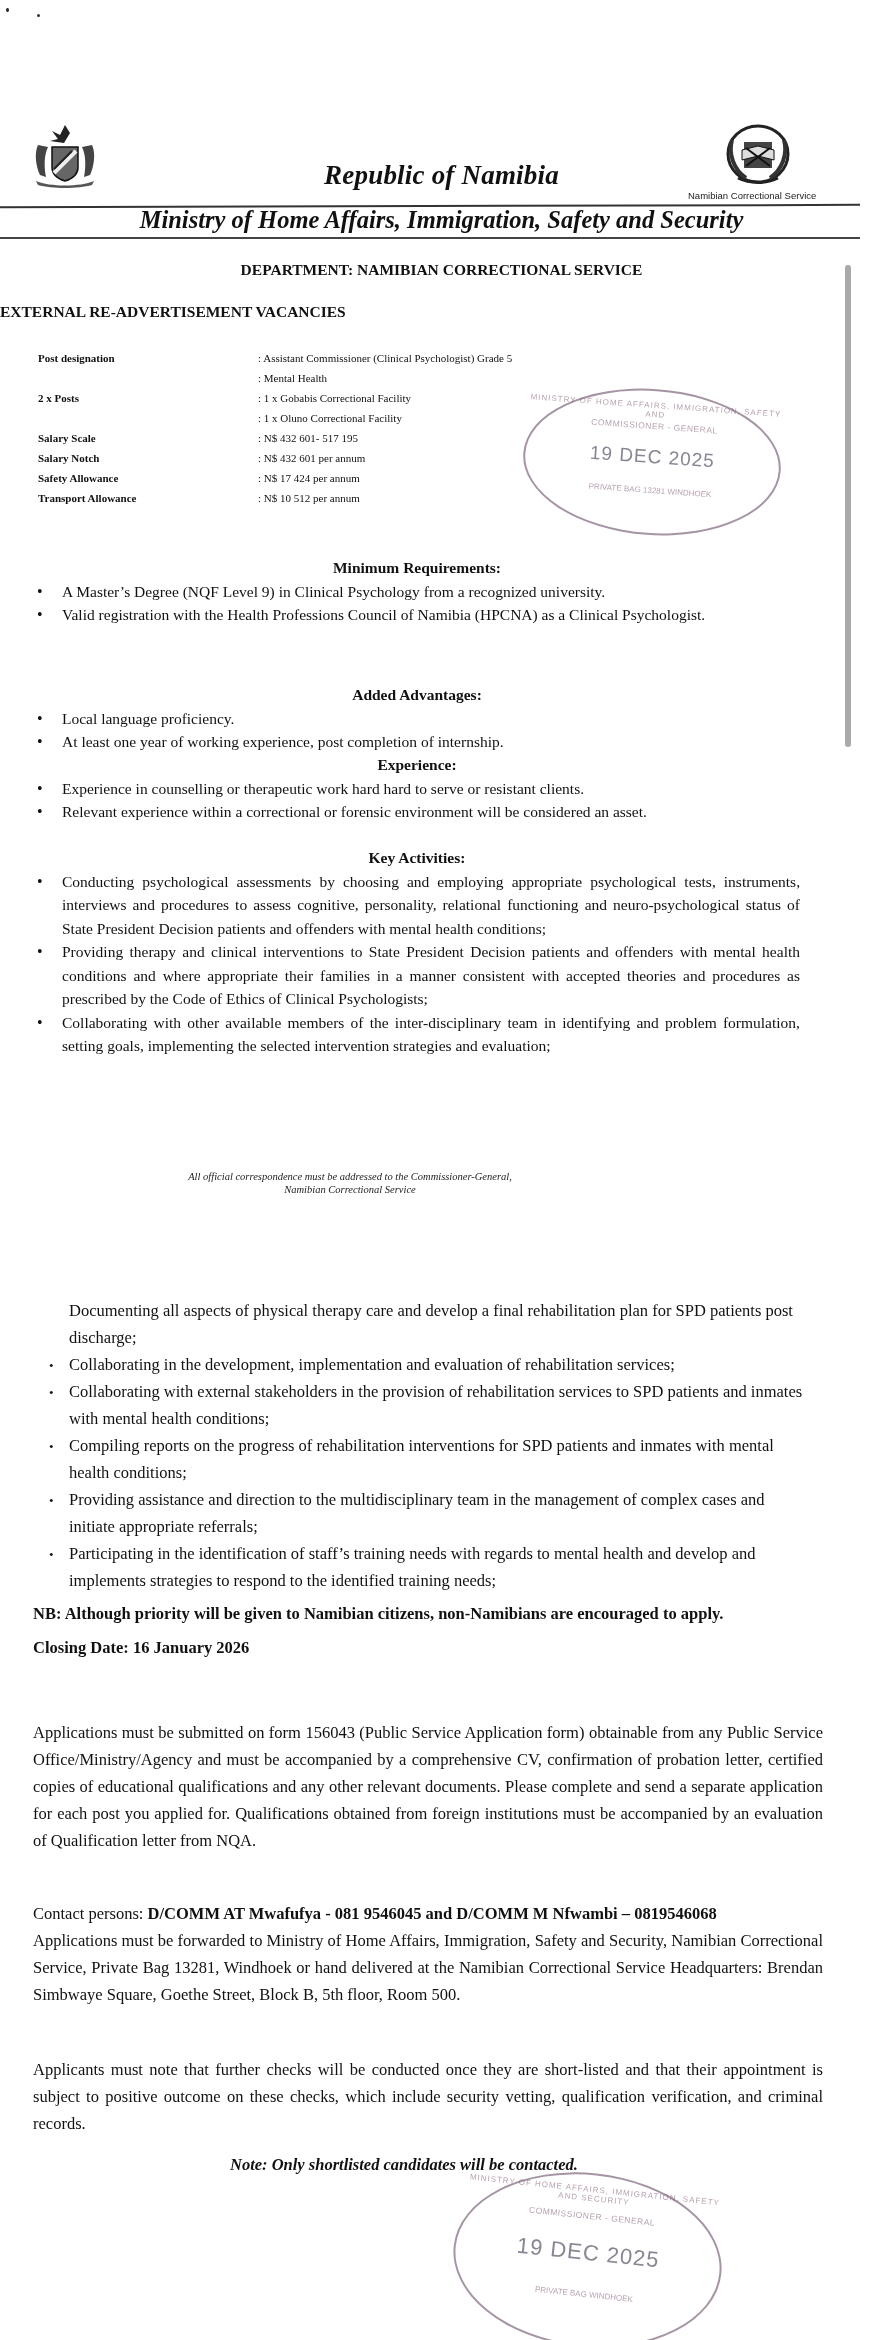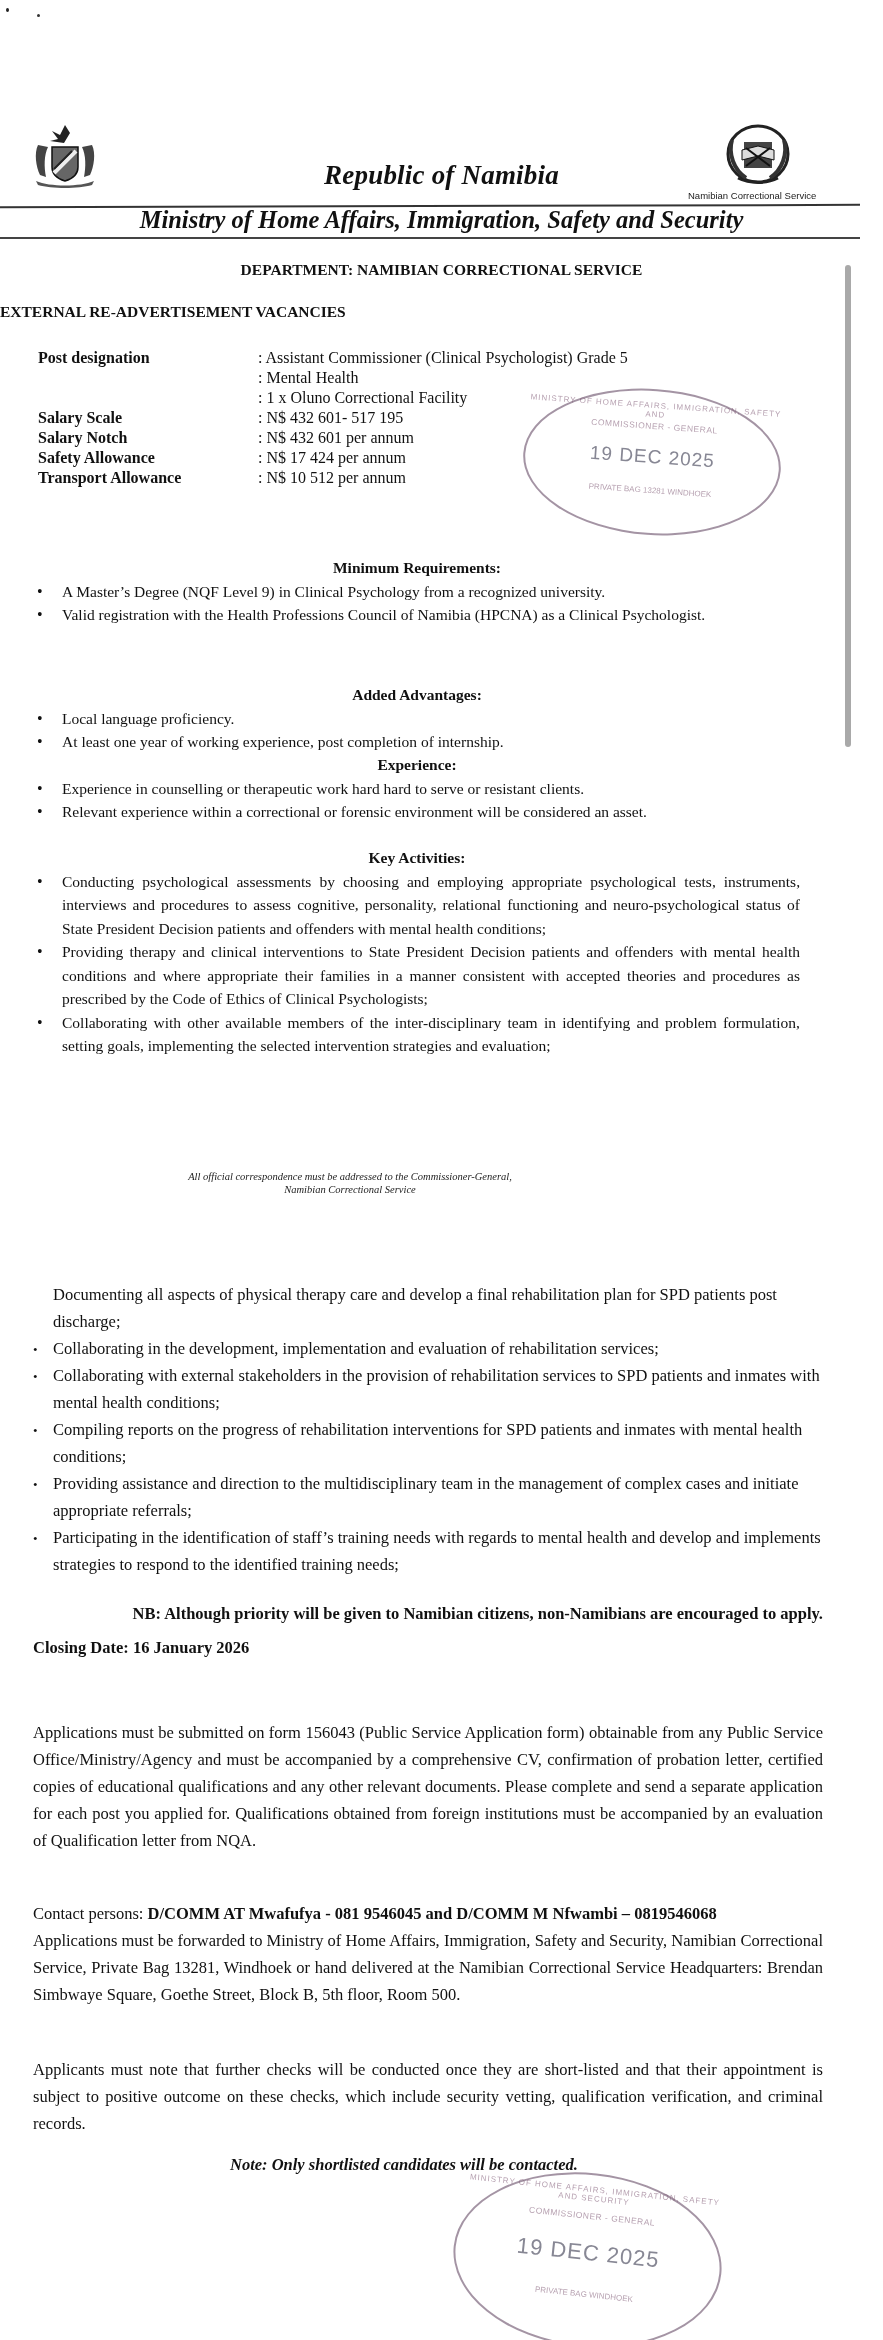"Post designation" .dt { font-size: 16px -> 11px }
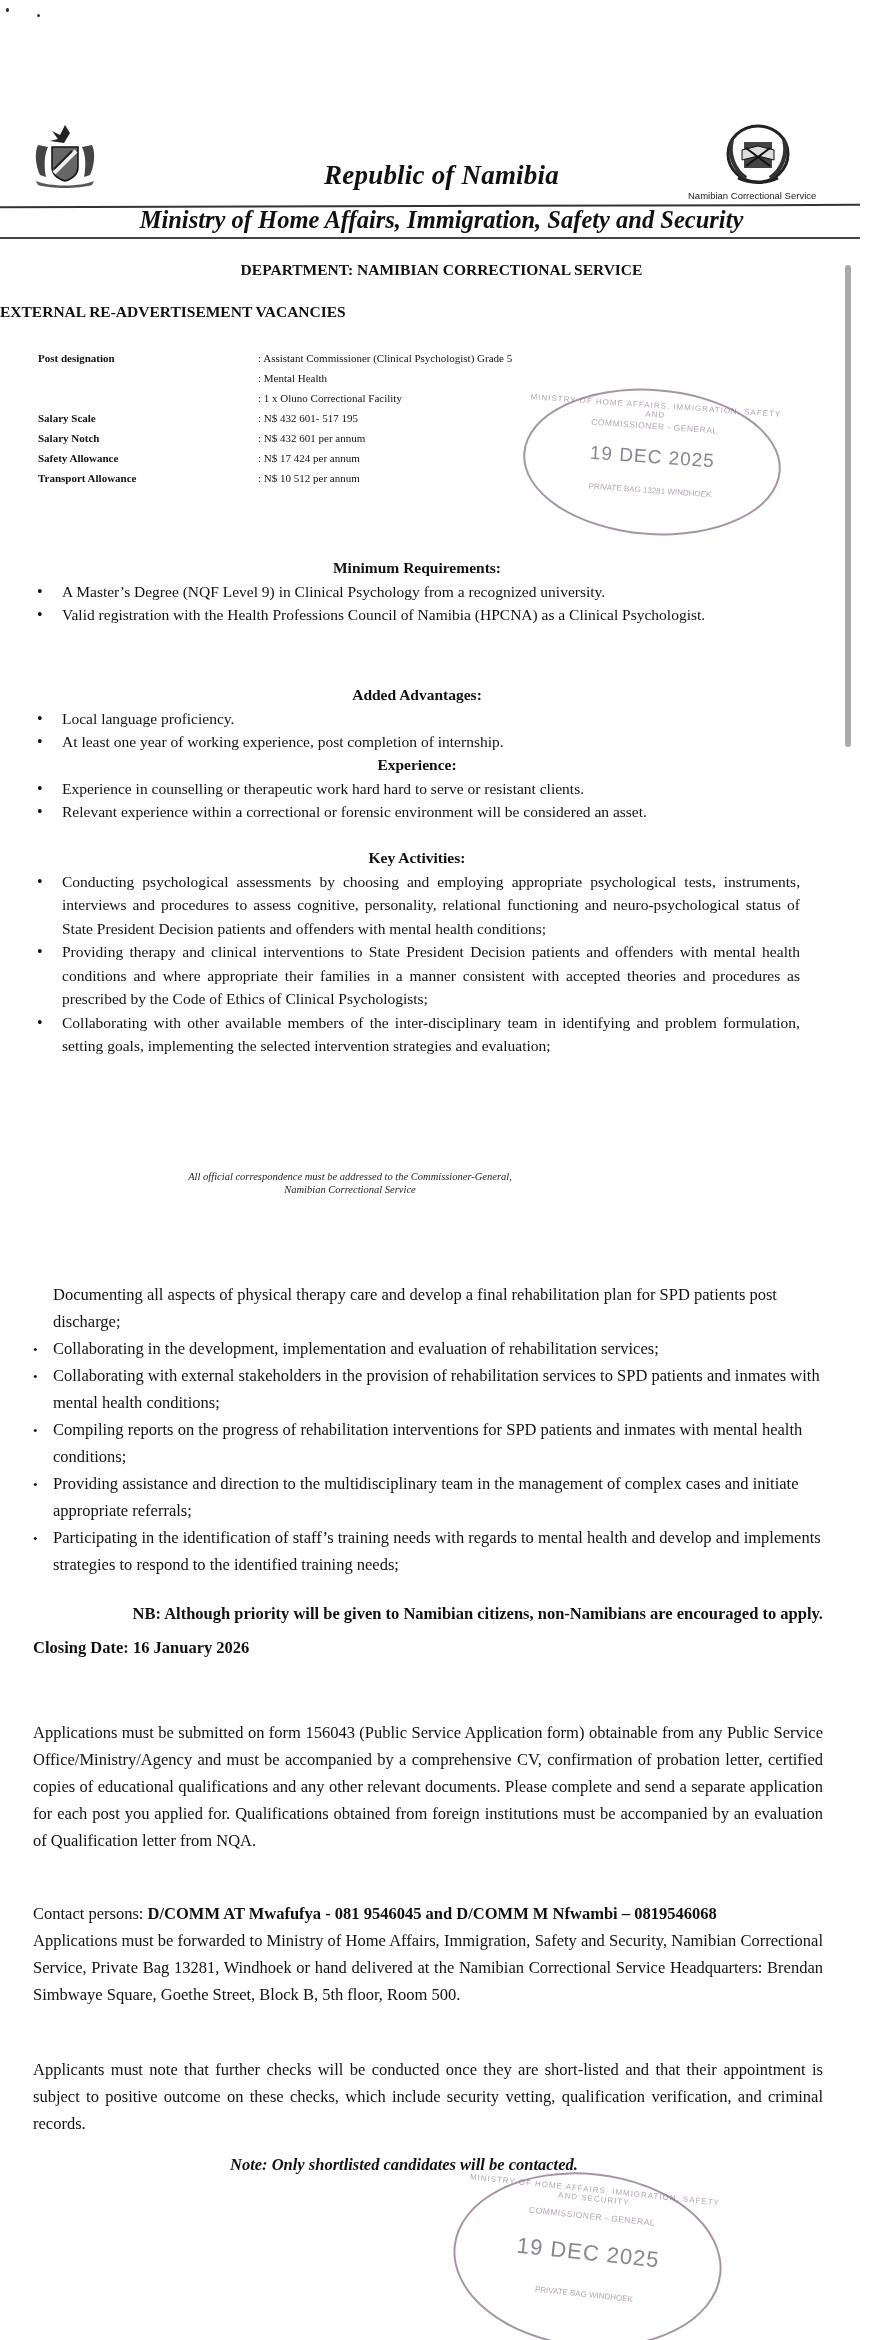"2 x Posts" div.row { html: none -> <div> <span>2 x Posts</span> <span>: 1 x Gobabis Correctional Facility</span> </div> }
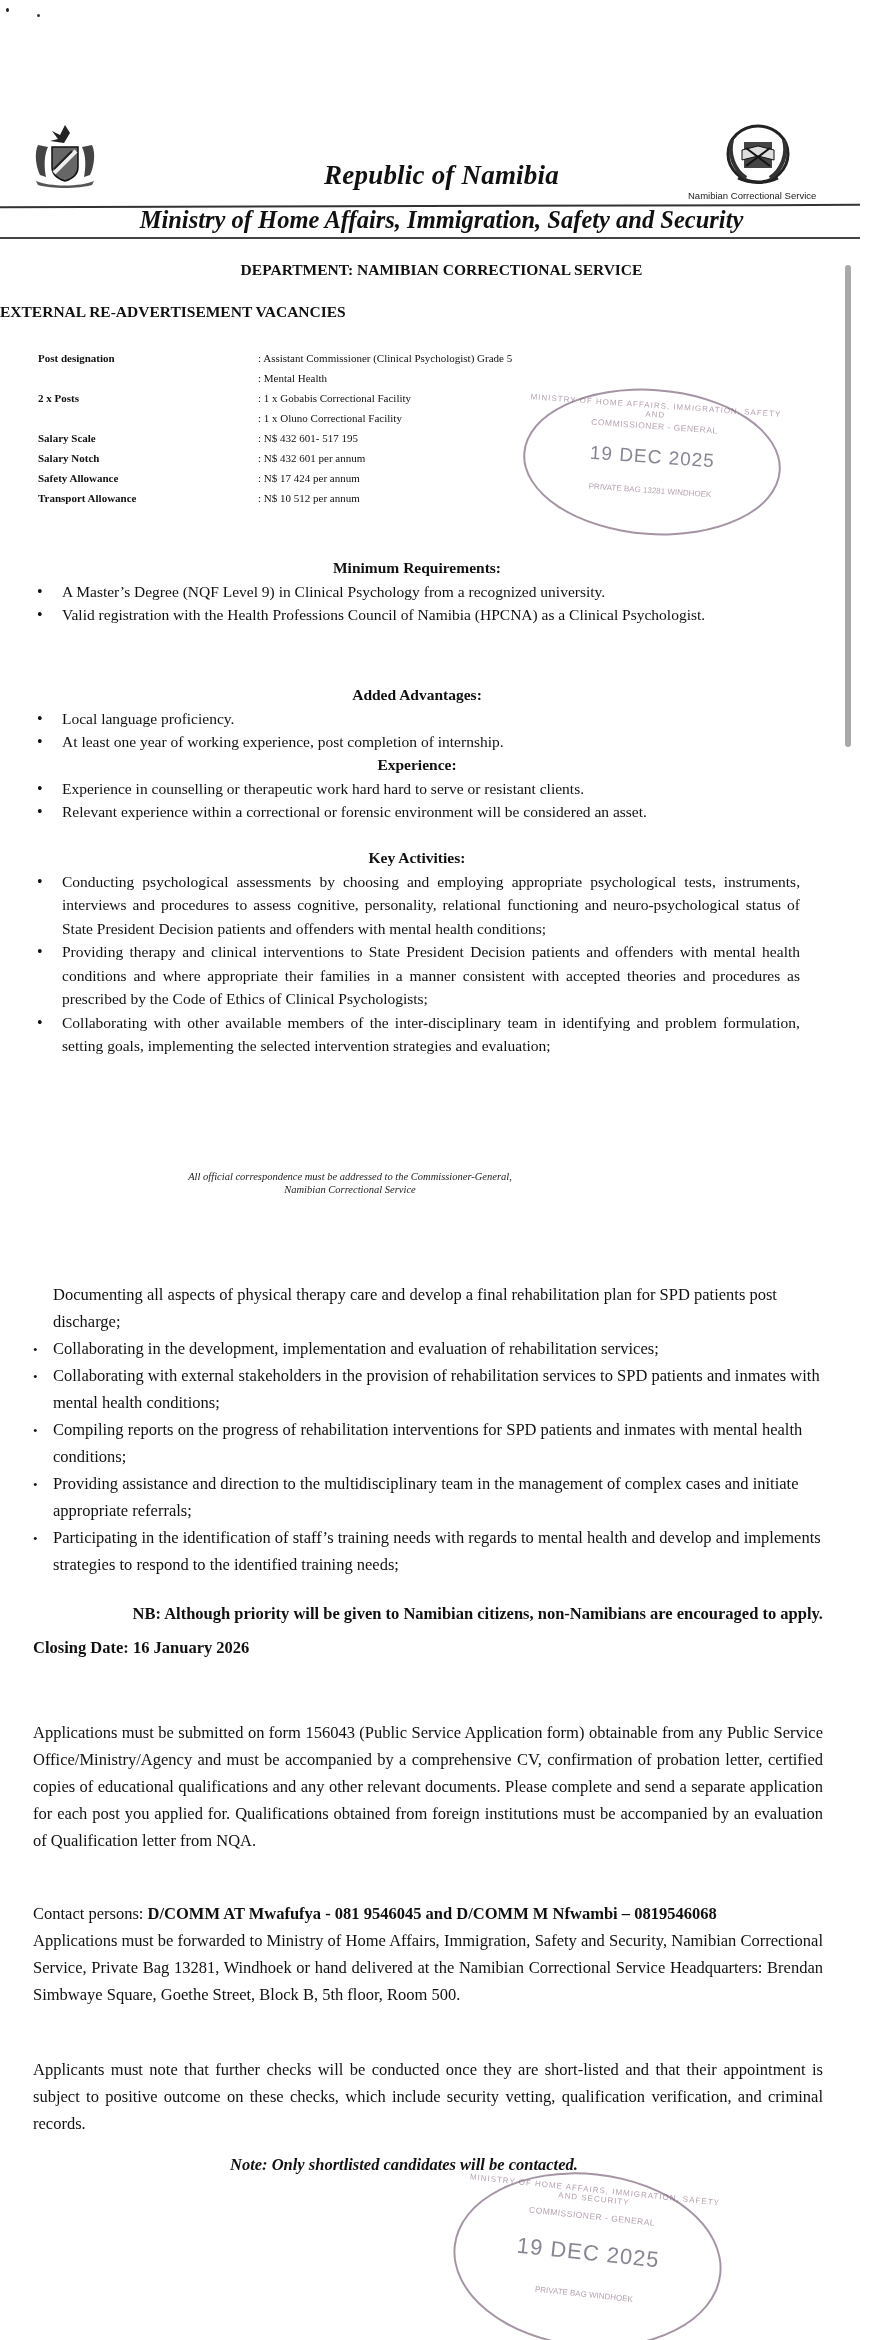"Documenting all aspects of physical" .sec2 ul { margin: 0 -> 16px }
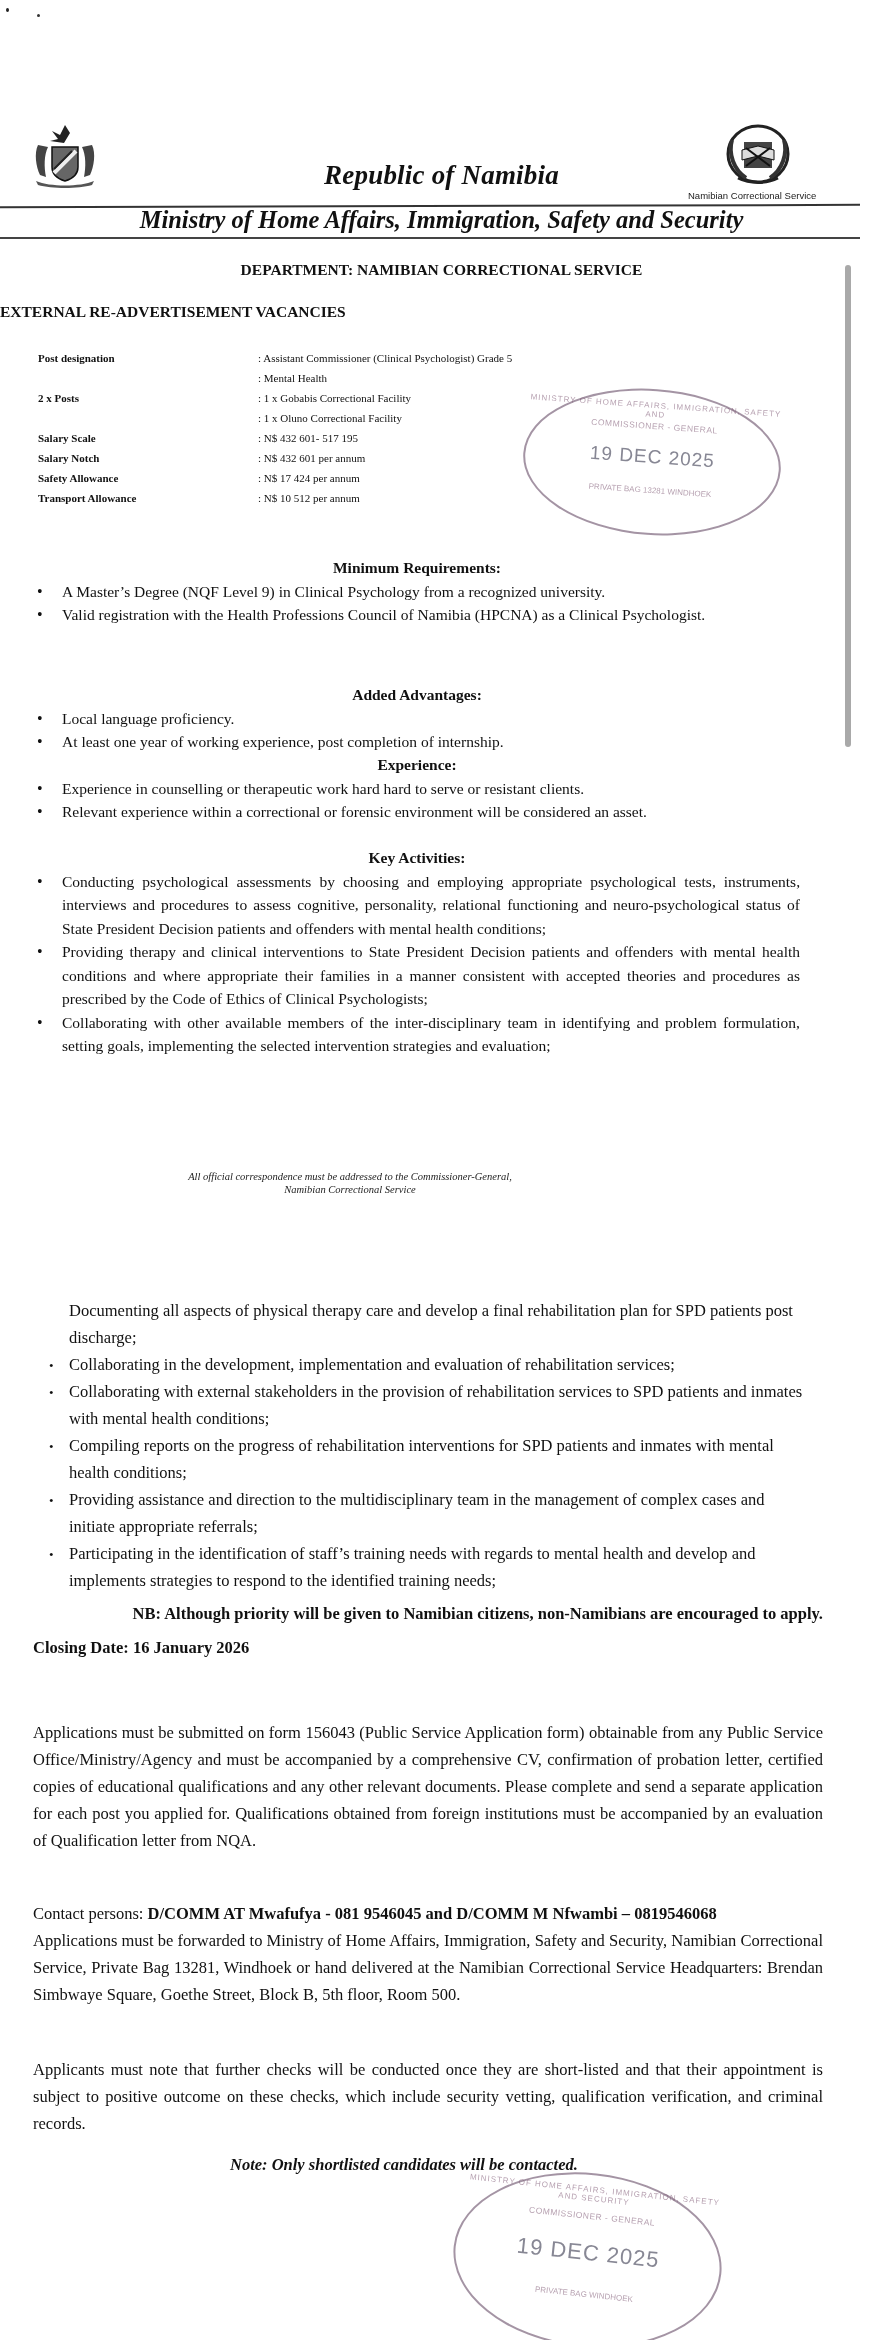"NB: Although priority will be" p.bold { text-align: right -> left }
